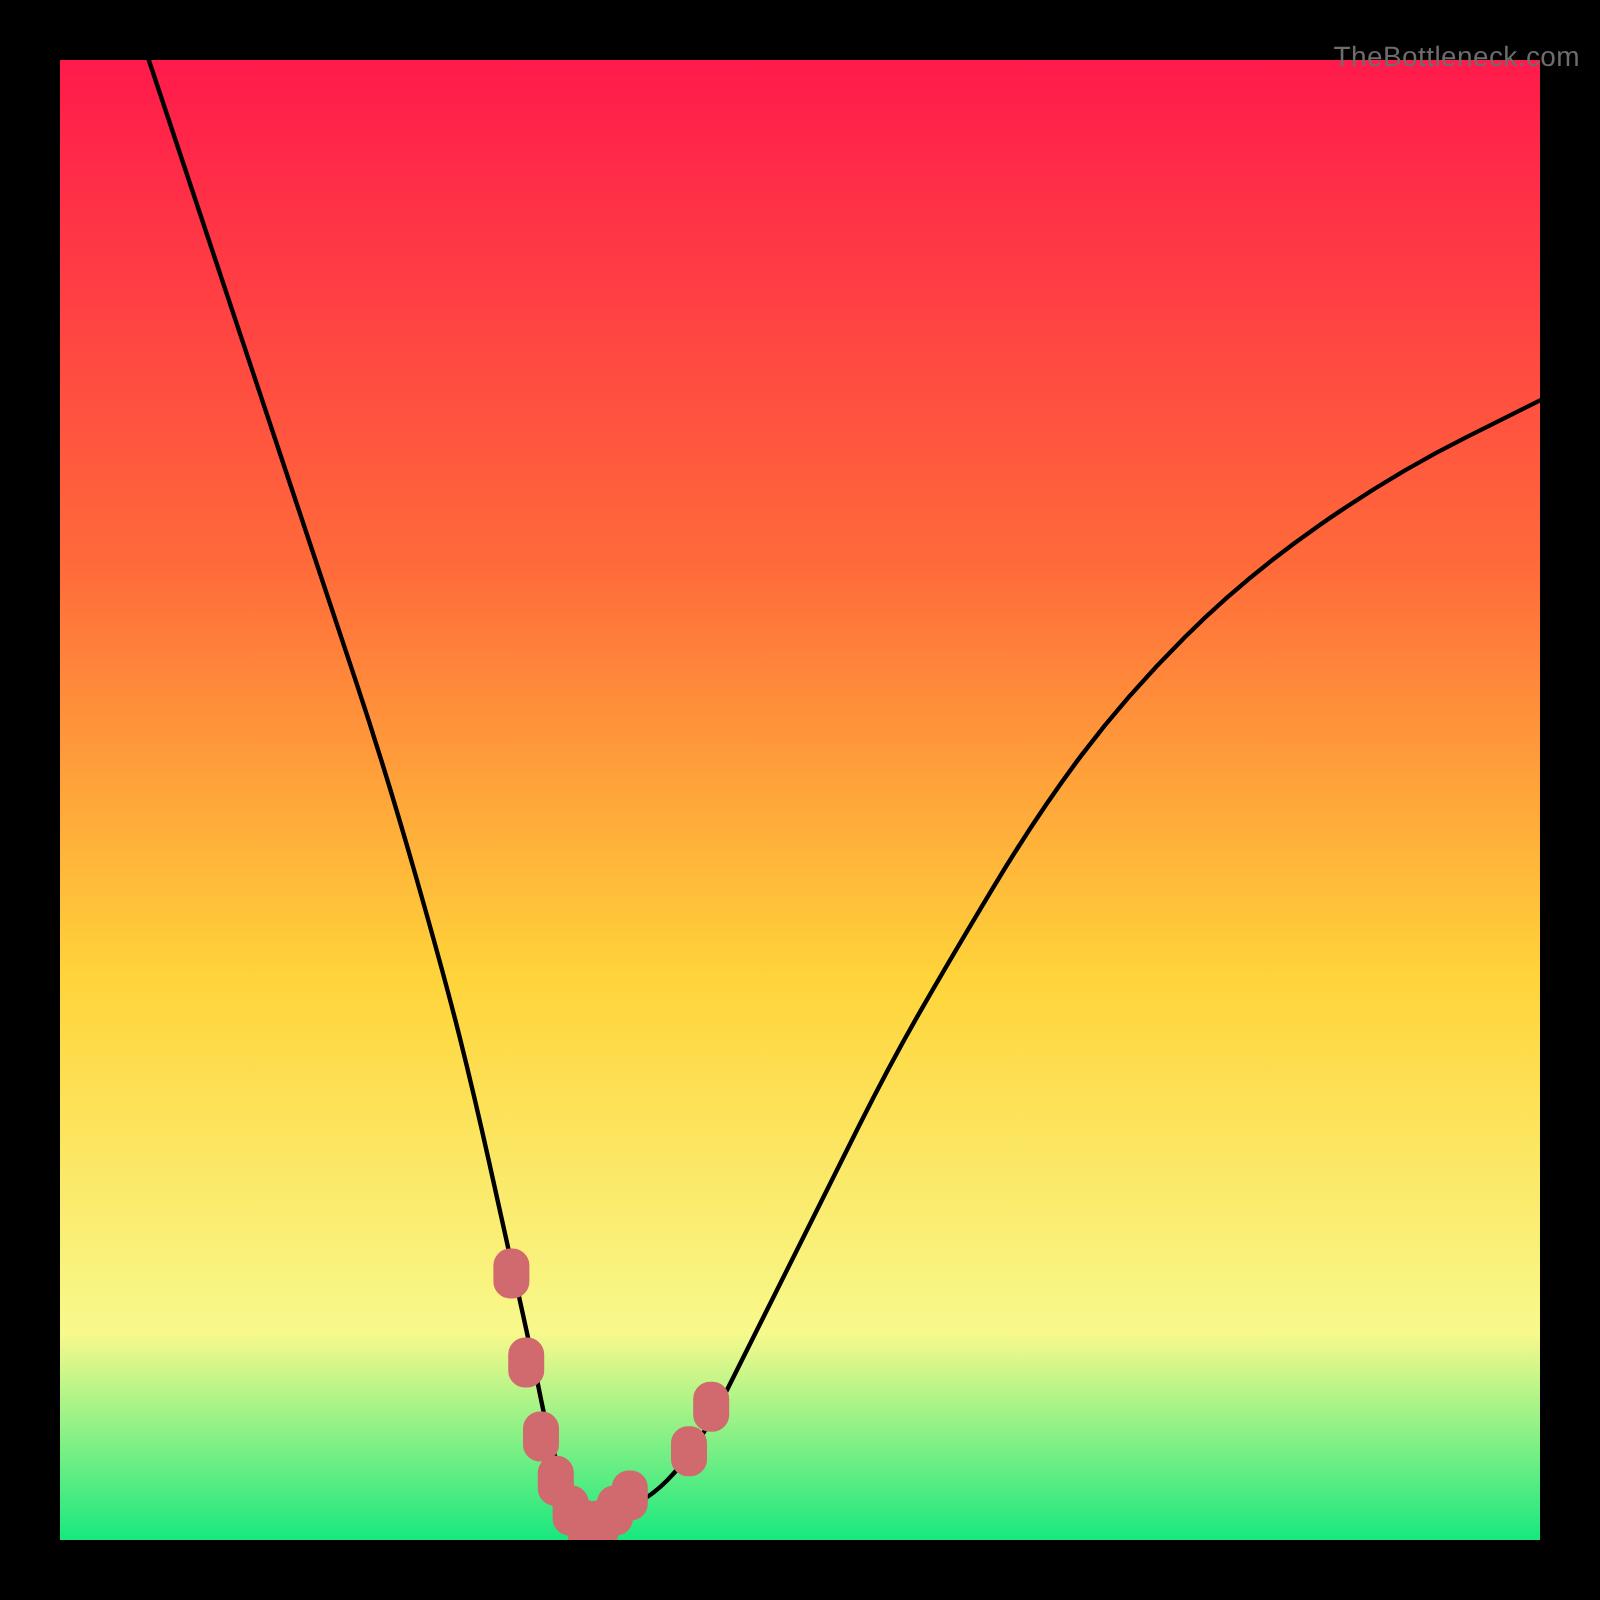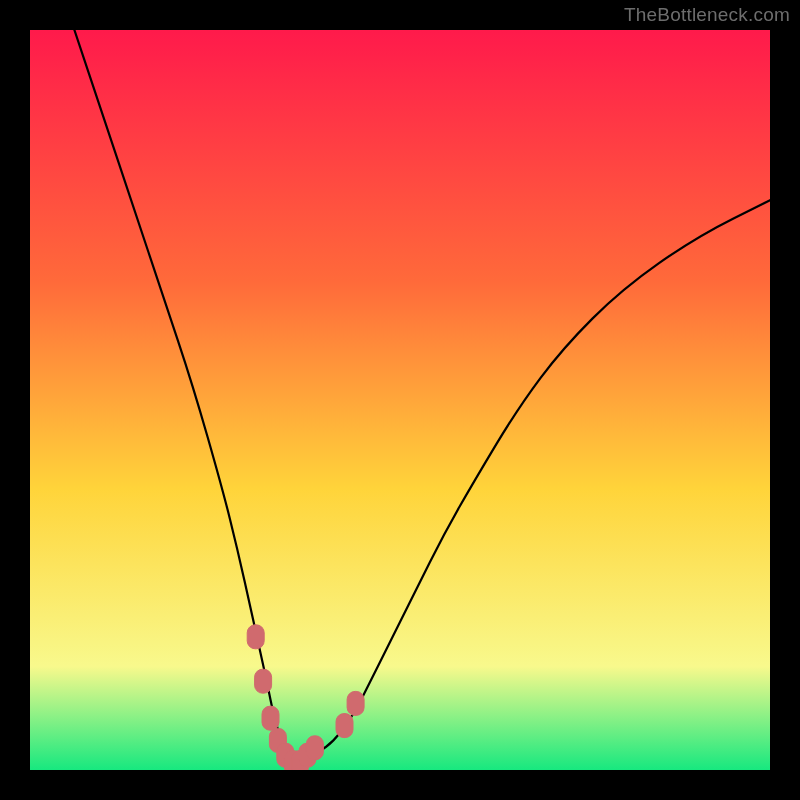"TheBottleneck.com" .watermark { font-size: 19px -> 14px; top: 4px -> 20px }
